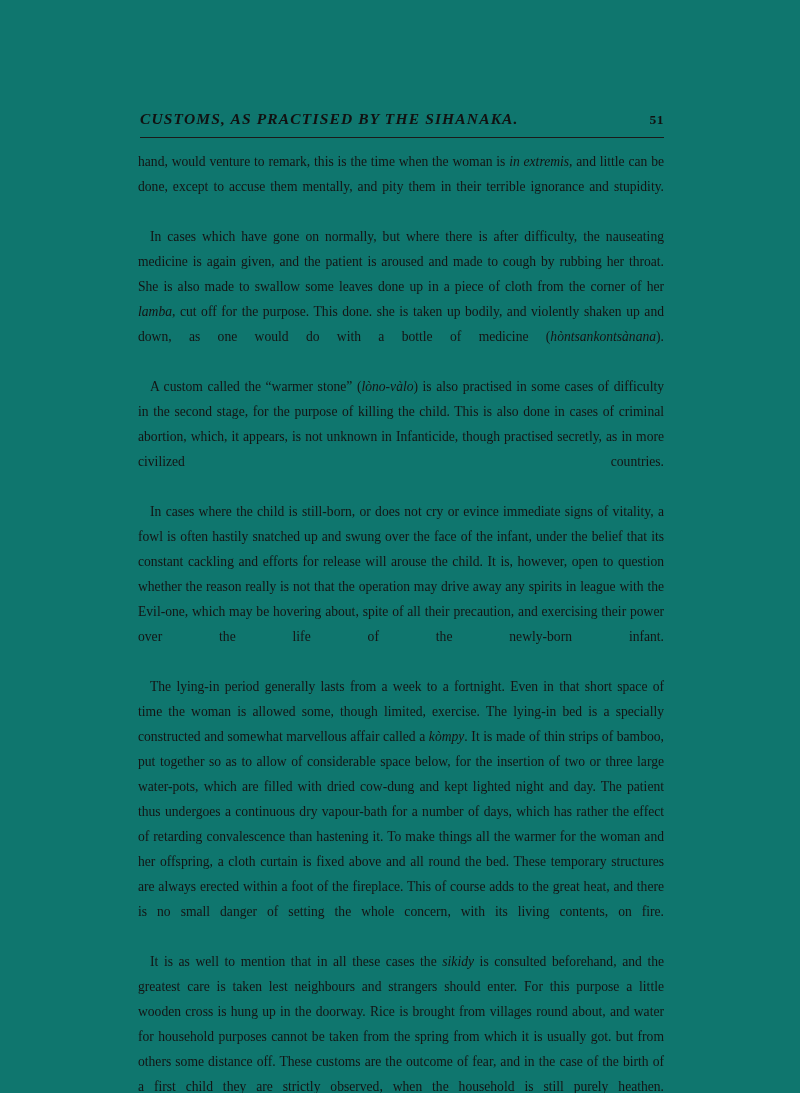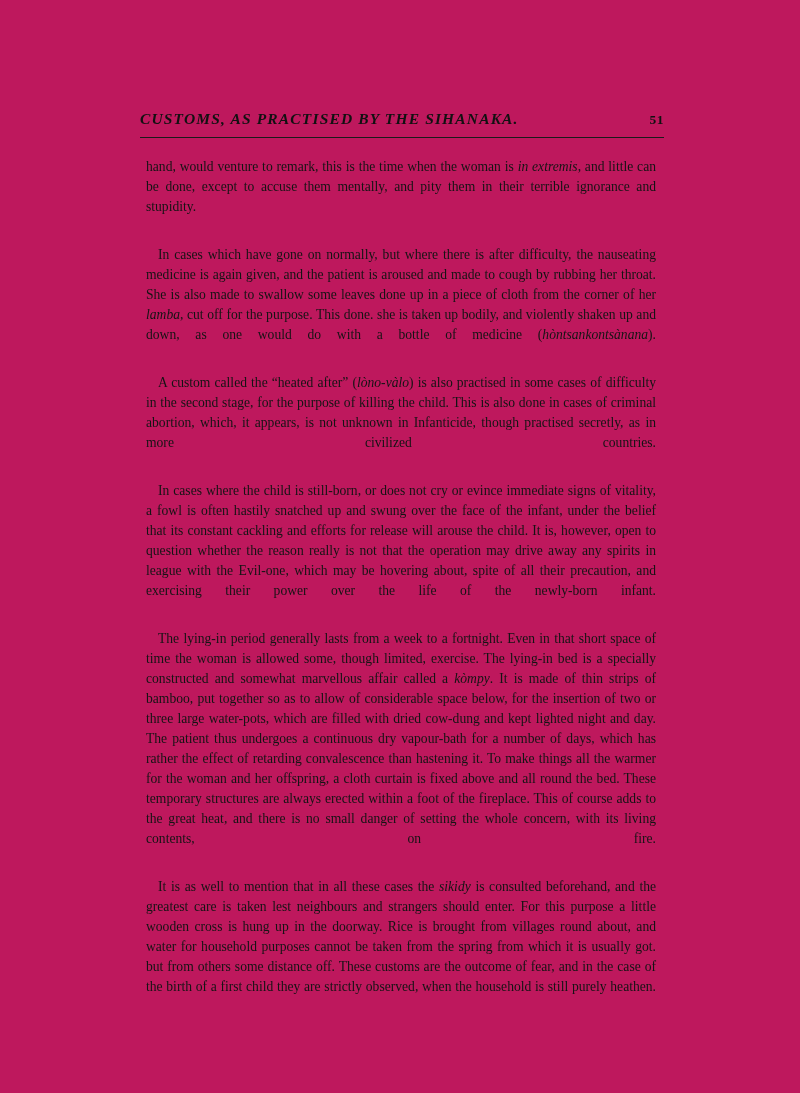"CUSTOMS, AS PRACTISED BY THE" .page { background: #be185d -> #0f766e }
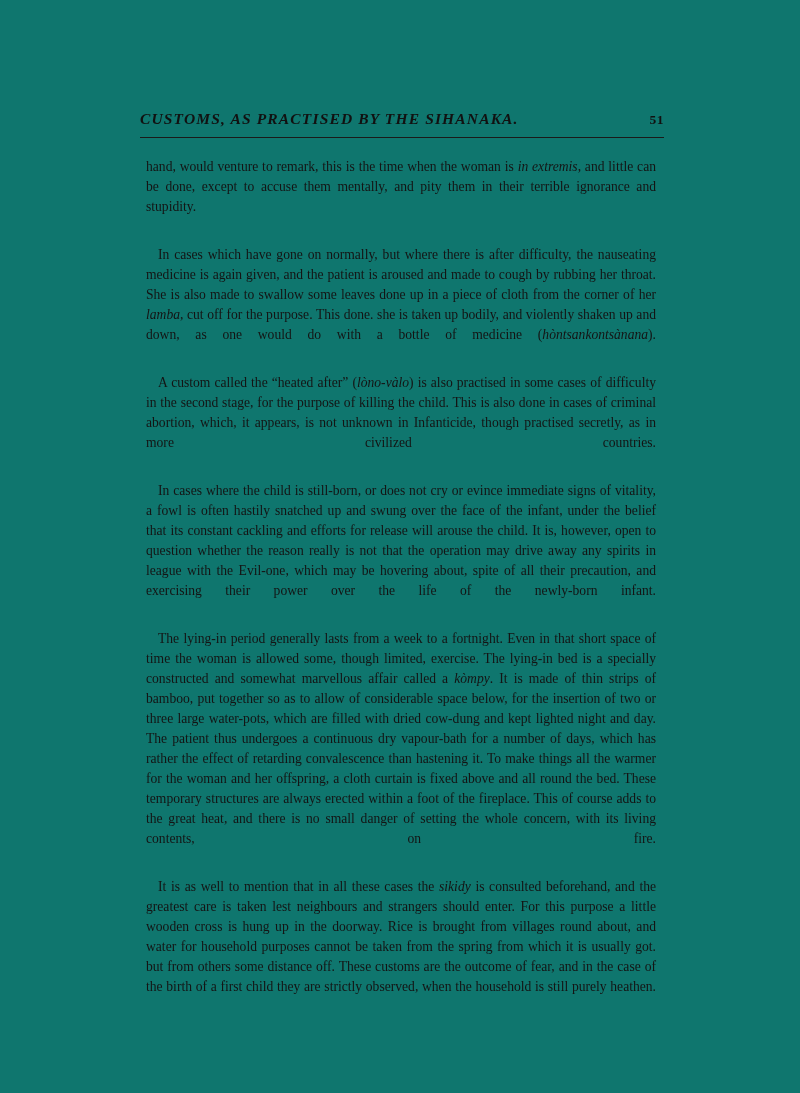"hand, would venture to remark," .textblock p { line-height: 20px -> 25px; margin: 8px -> 0 }
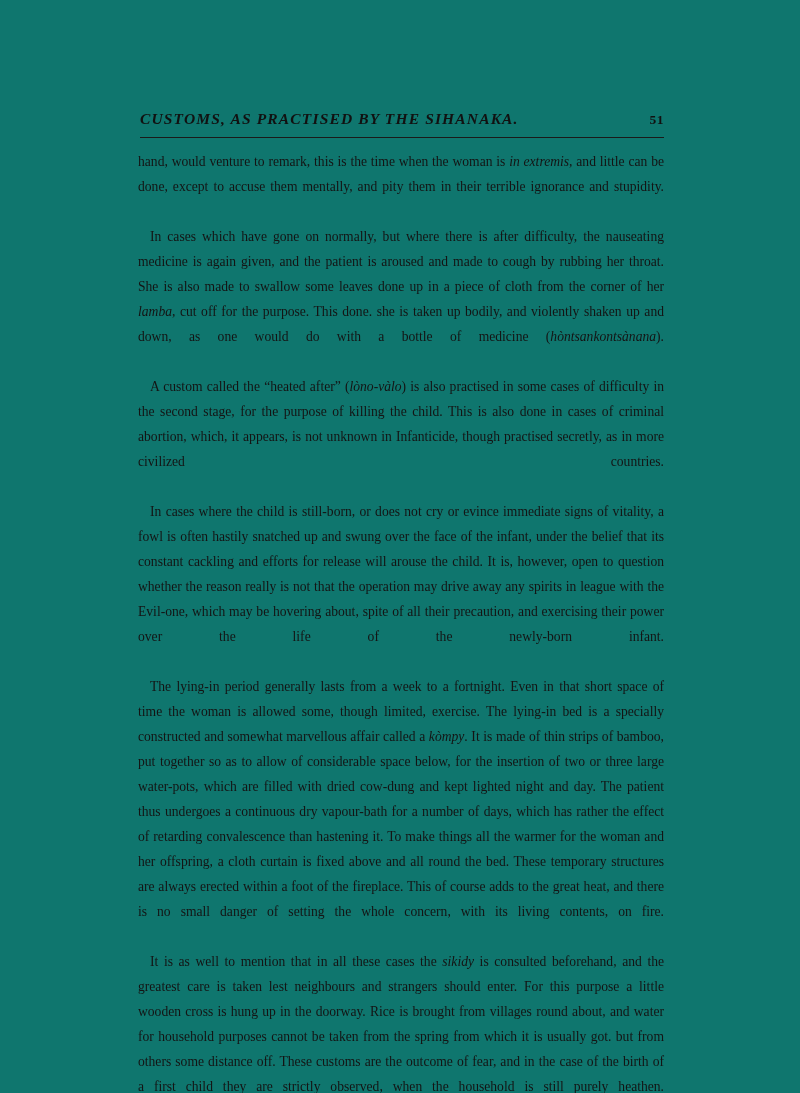"A custom called the “heated" span { text: heated after -> warmer stone }
